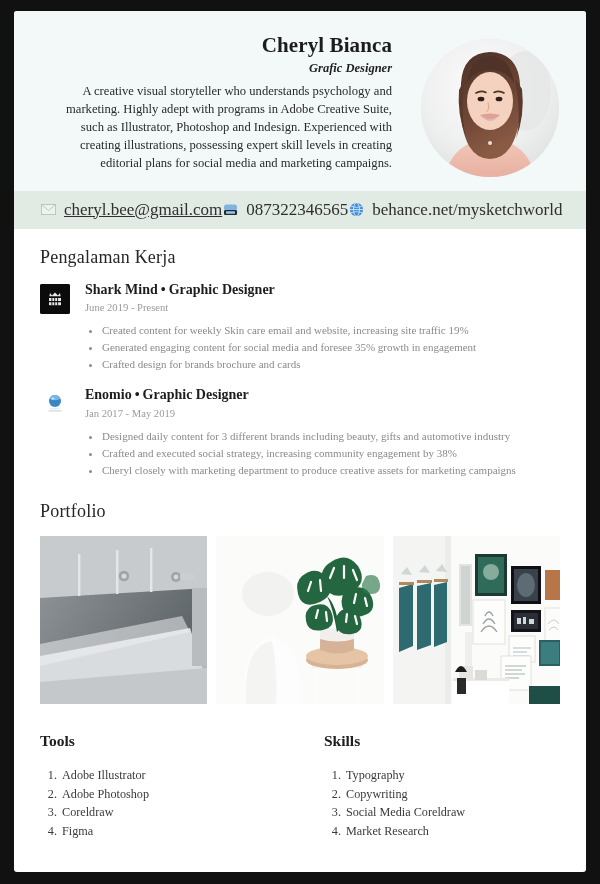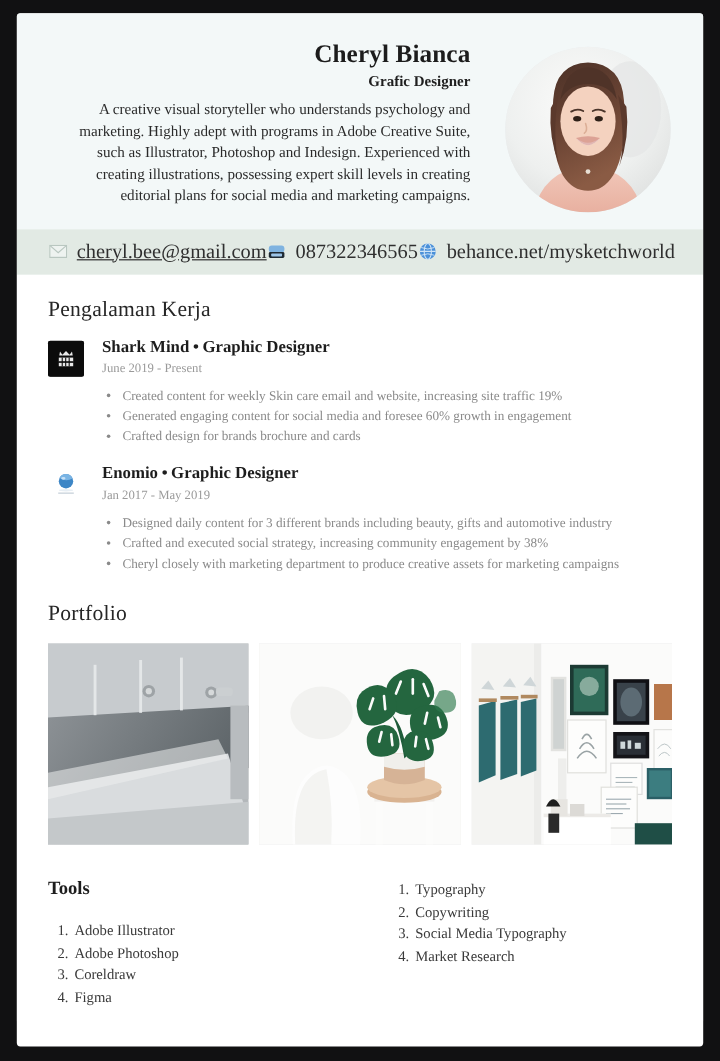"Grafic Designer" .role { font-style: none -> italic }
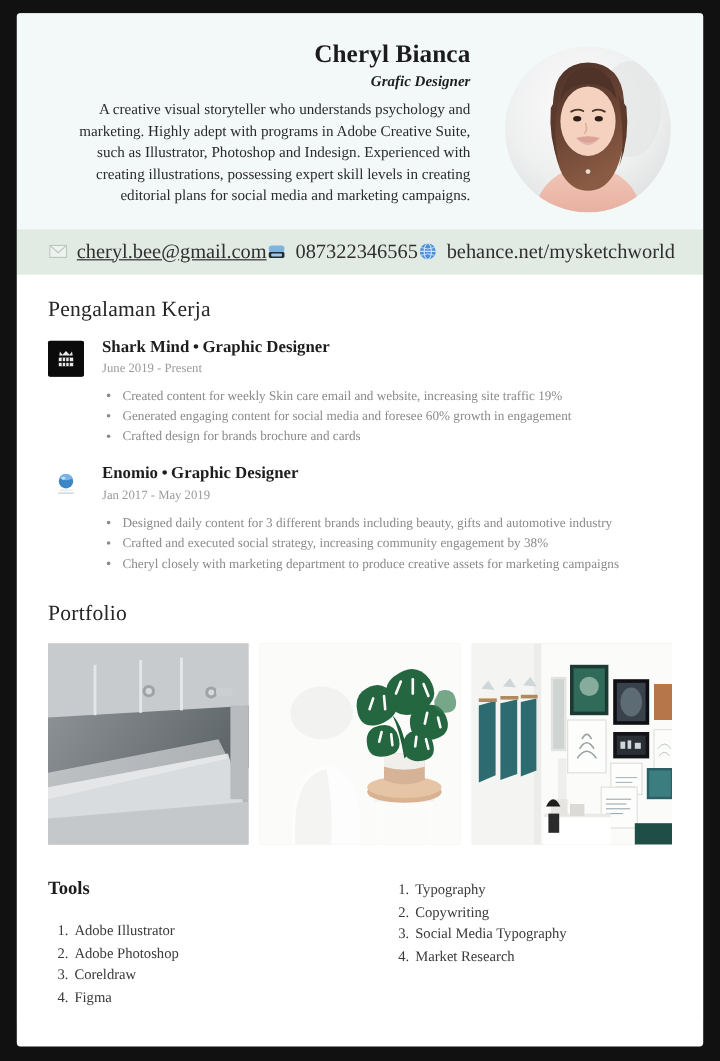"Generated engaging content for social" li { text: 60% -> 35% }
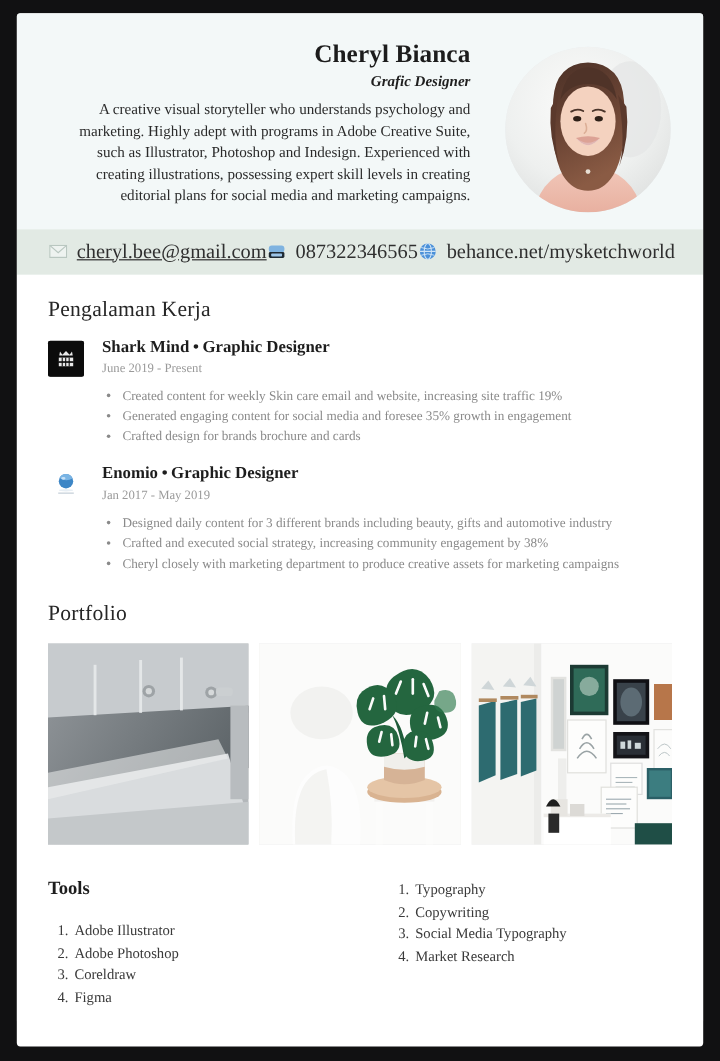"Skills" h3.col-title { html: none -> <h3>Skills</h3> }
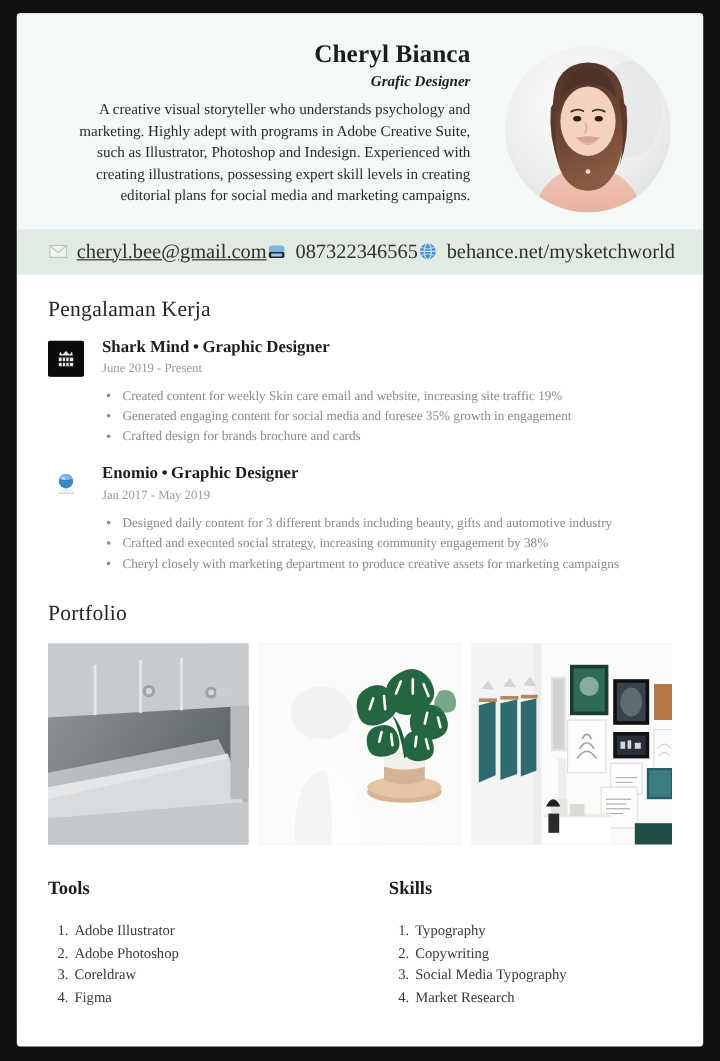"Social Media Typography" li { text: Typography -> Coreldraw }
